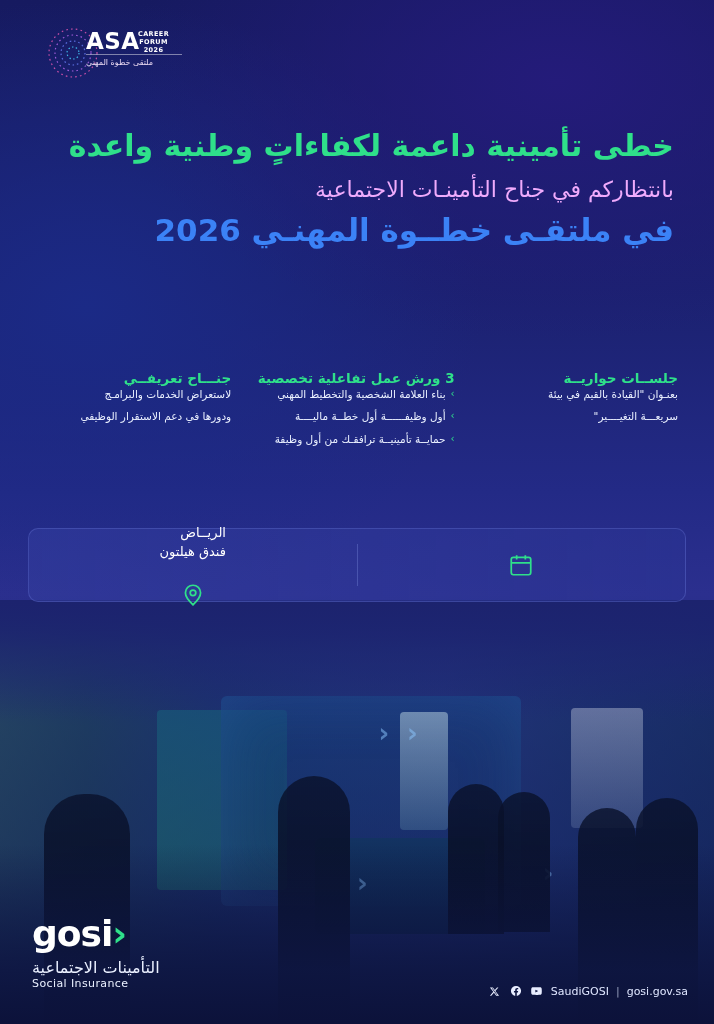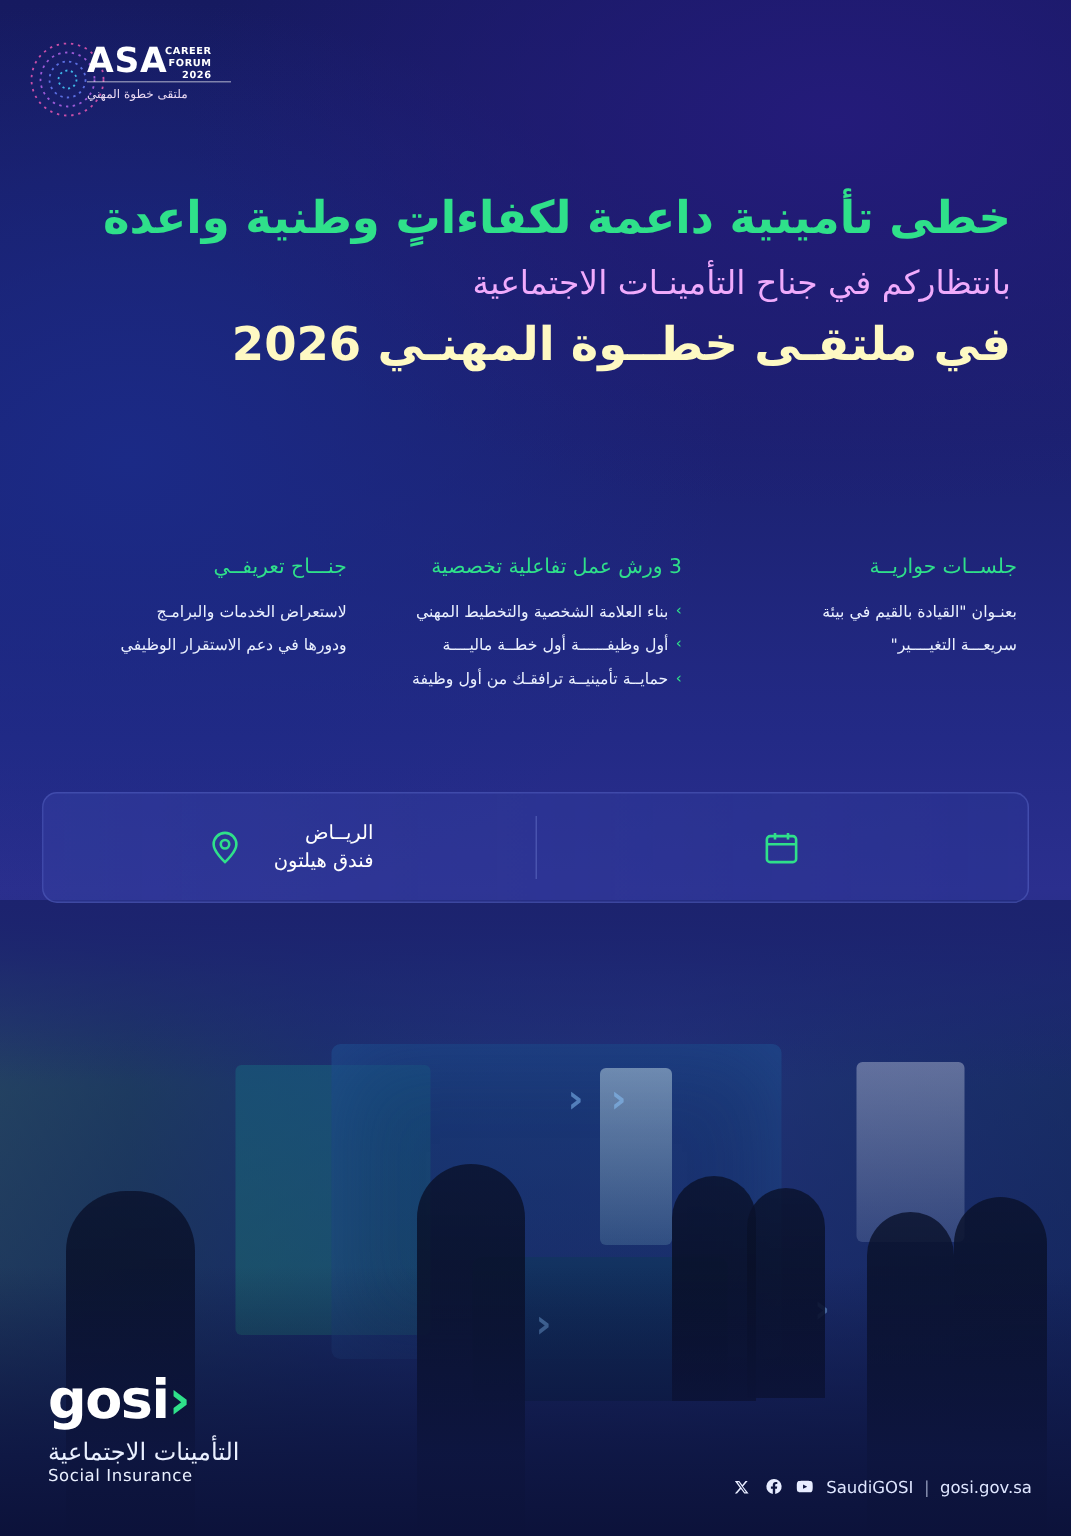"ASA" .asa-logo { left: 18px -> 46px; text-align: none -> center }
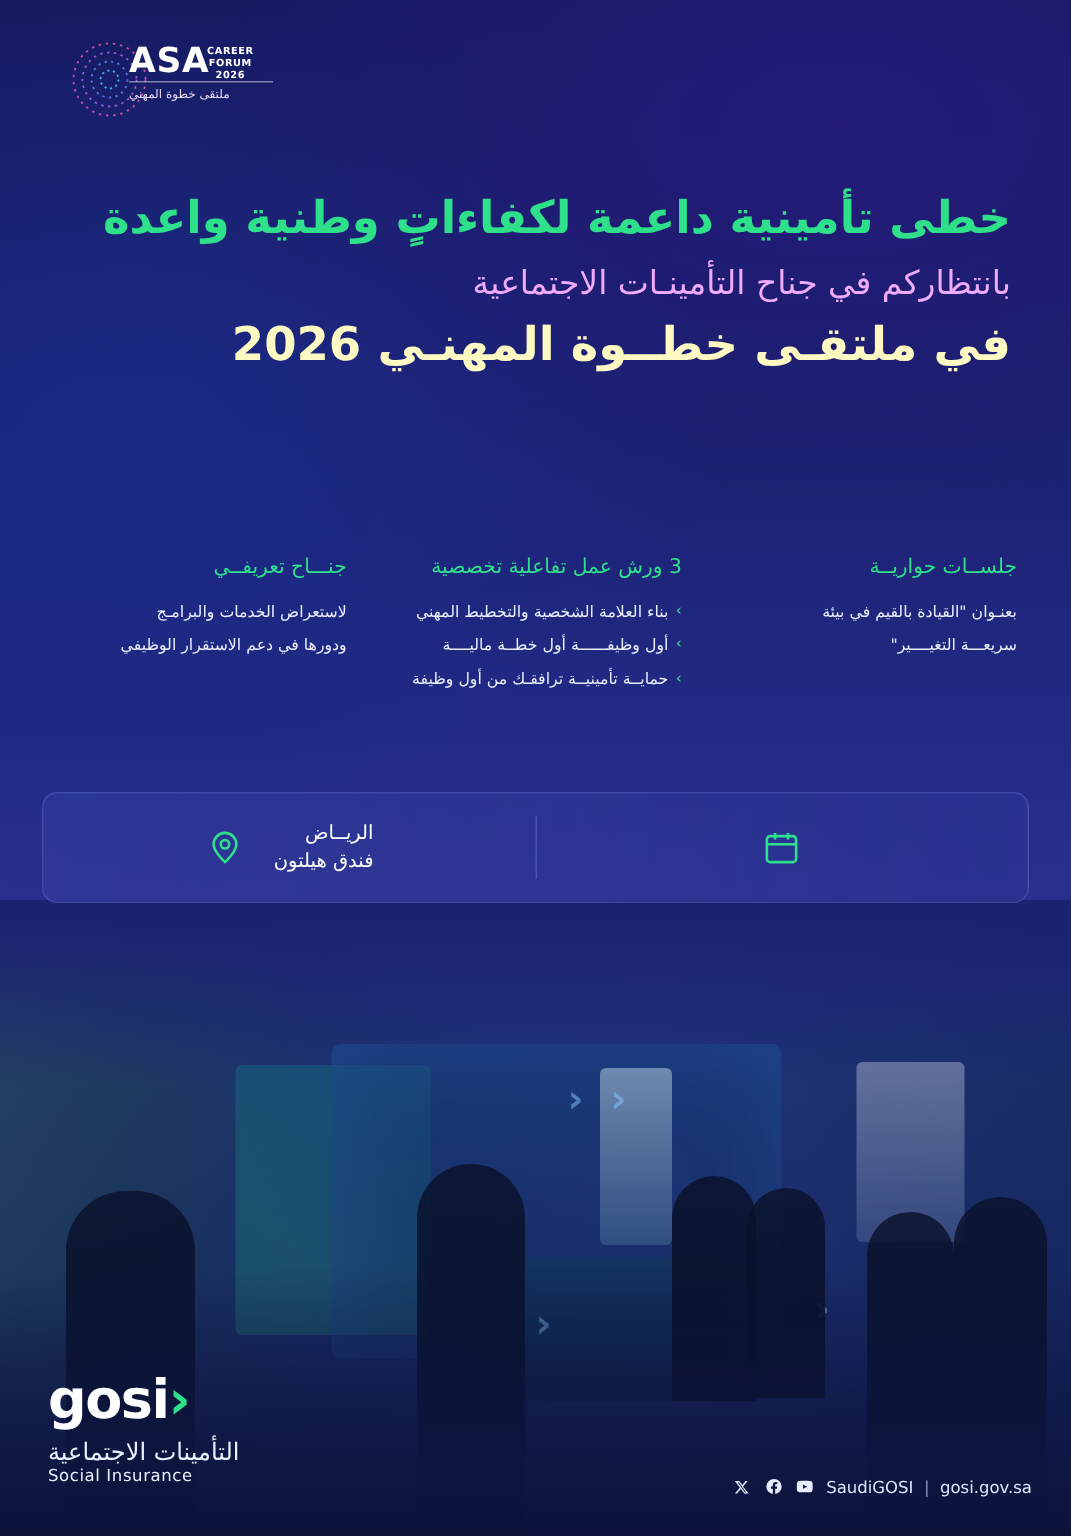"في ملتقـى خطــوة المهنـي 2026" .h-bold { color: #fef9c3 -> #3b82f6 }
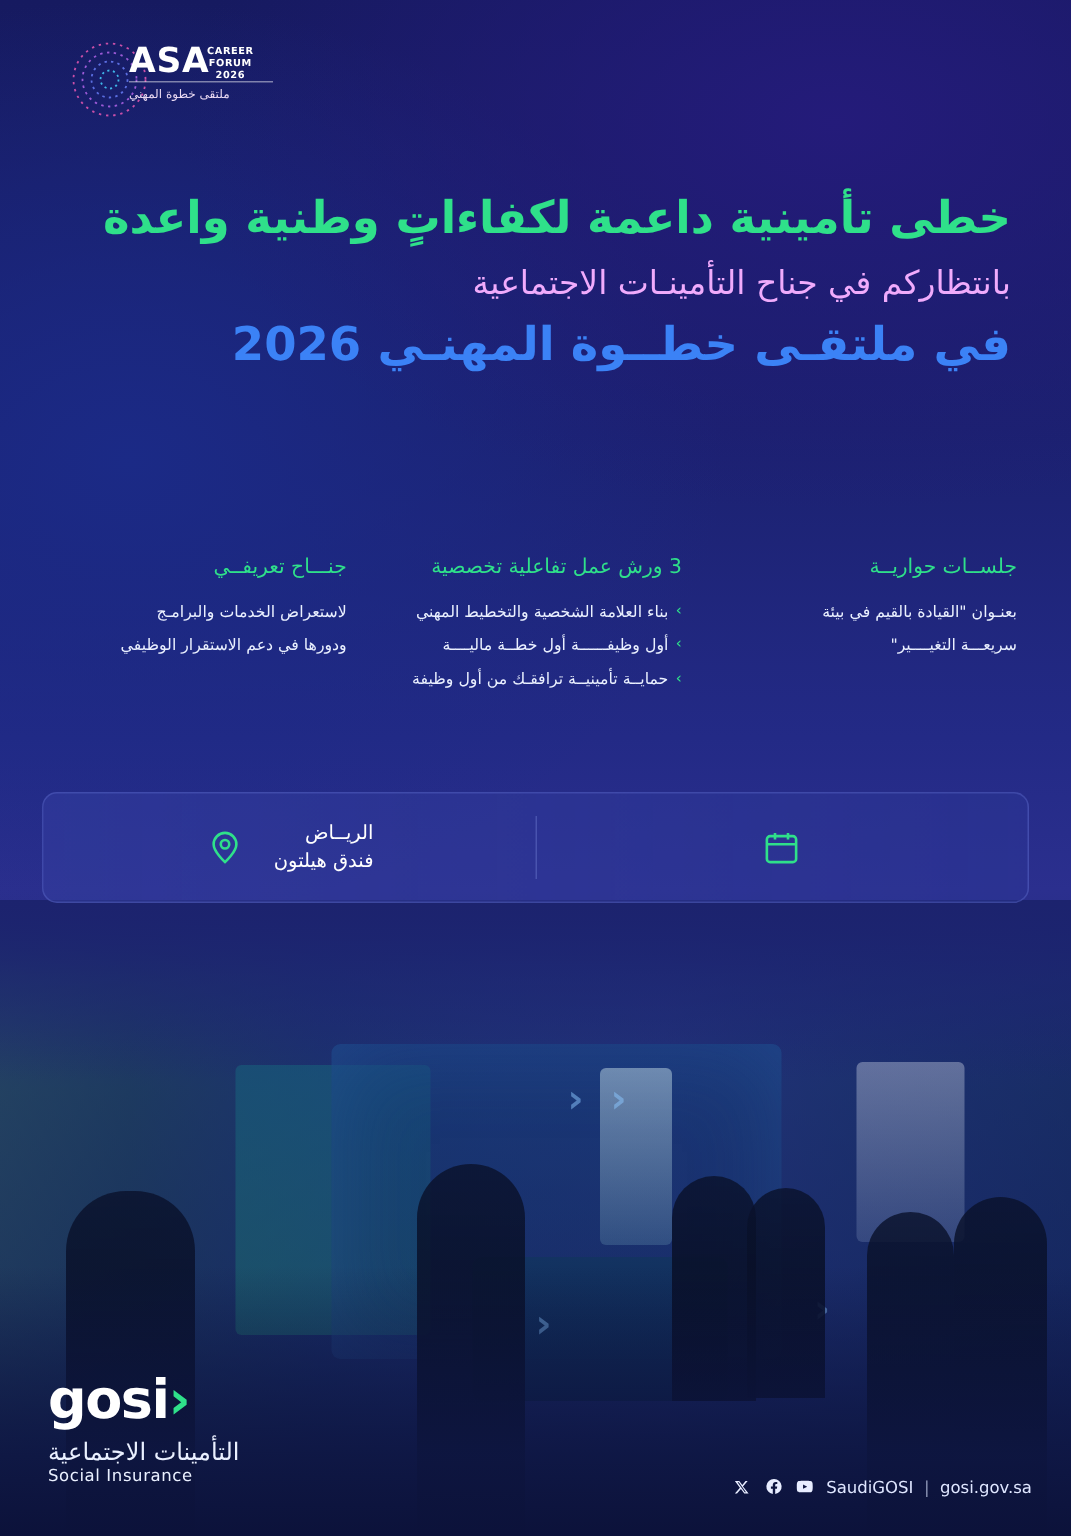"جنـــاح تعريفــي" .col-title { font-weight: 400 -> 700; margin-bottom: 14px -> none }
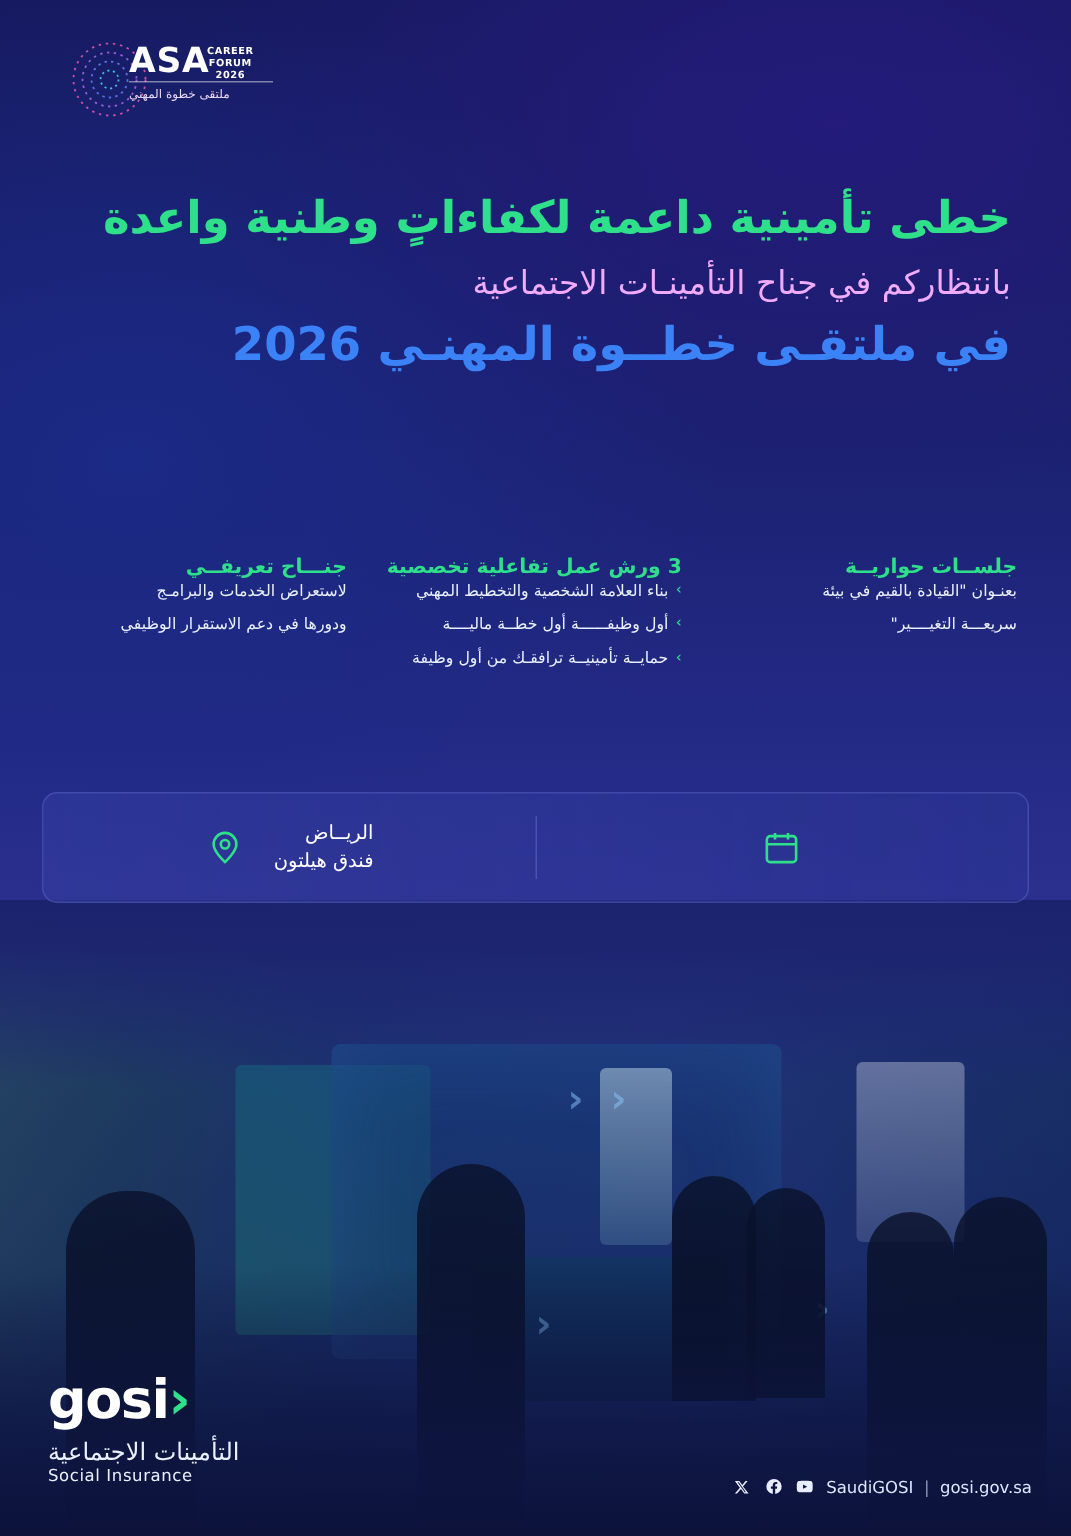"الريــاض" .info-half { flex-direction: row -> column }
